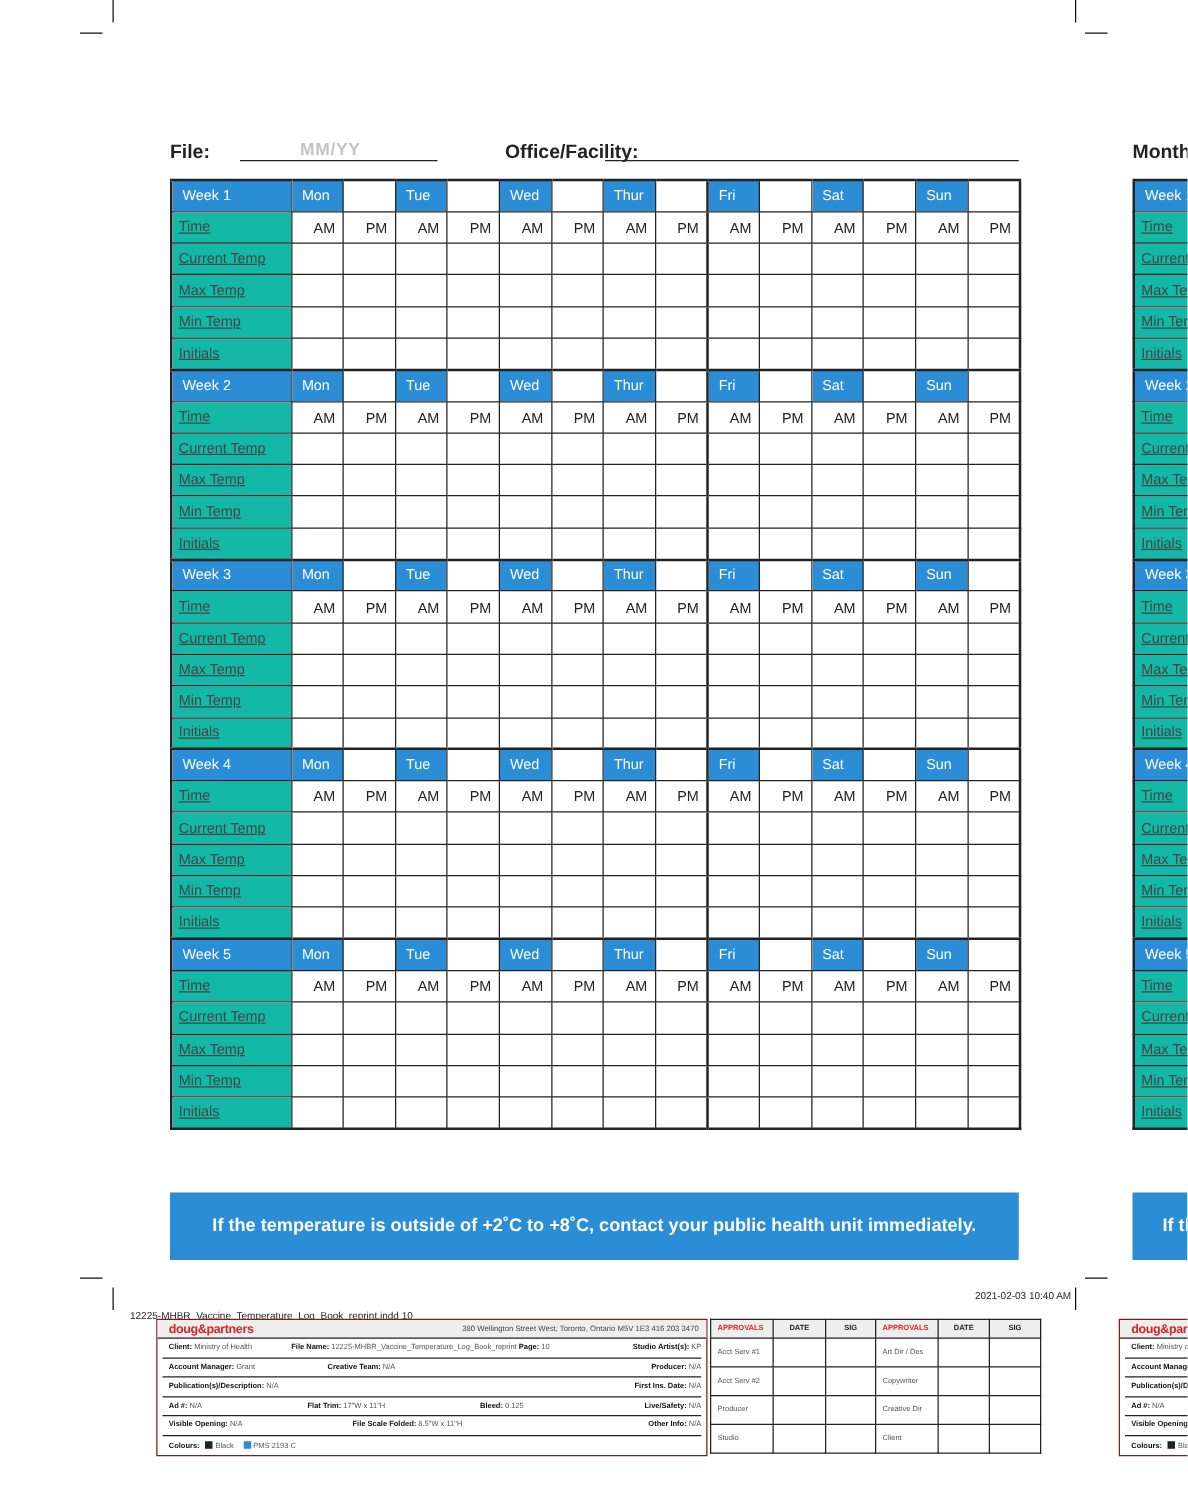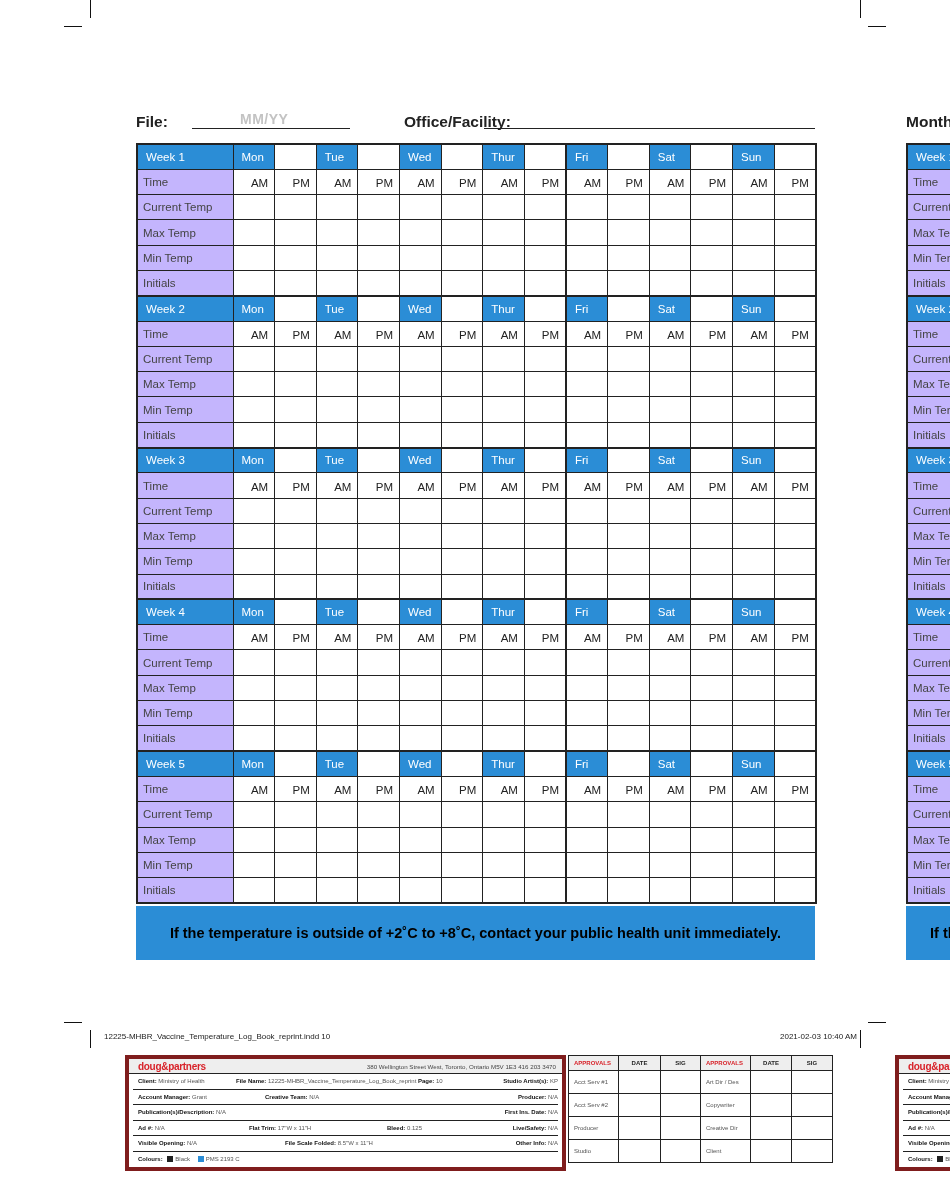"Time" td.rowlabel { background: #c4b5fd -> #14b8a6; text-decoration: none -> underline }
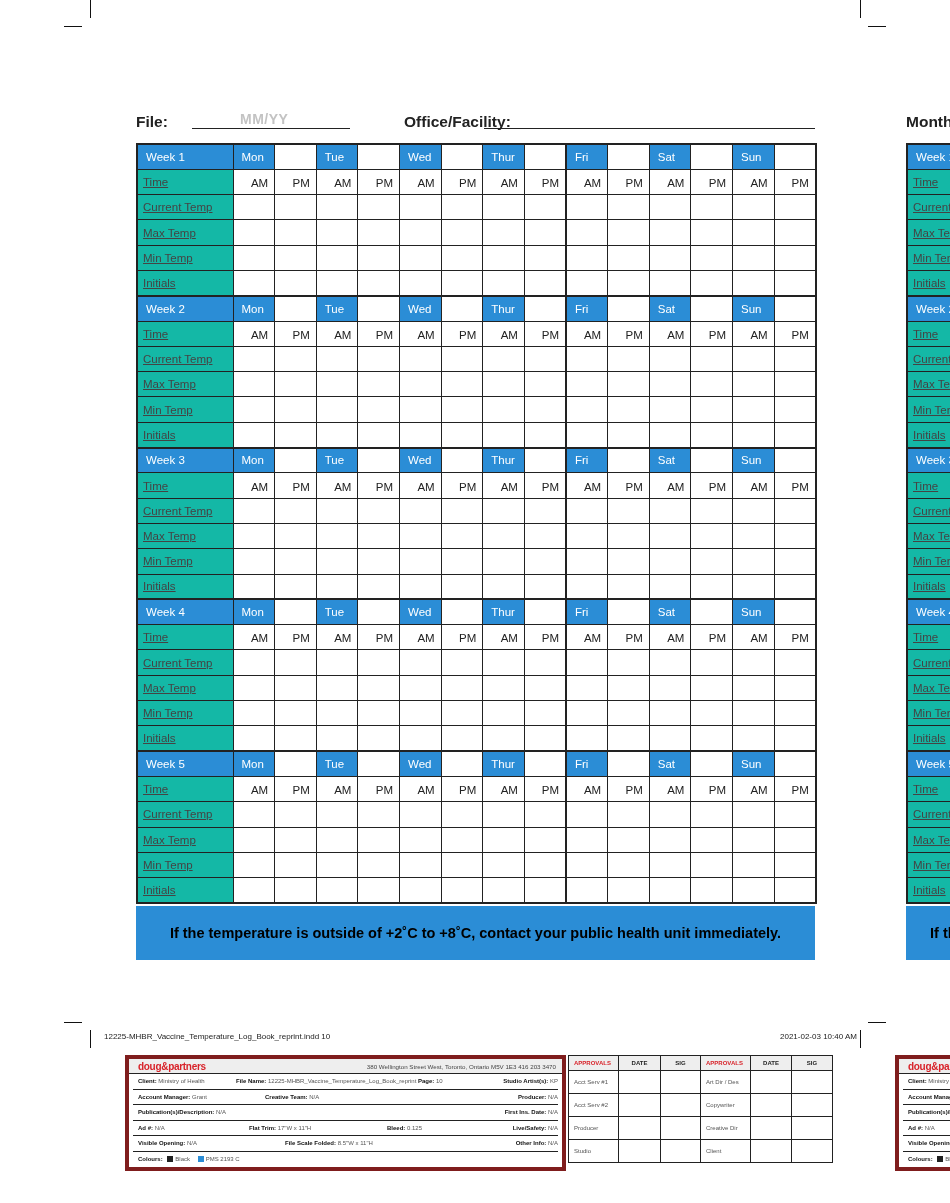"If the temperature is outside" .banner { color: #000000 -> #ffffff; top: 906px -> 954px }
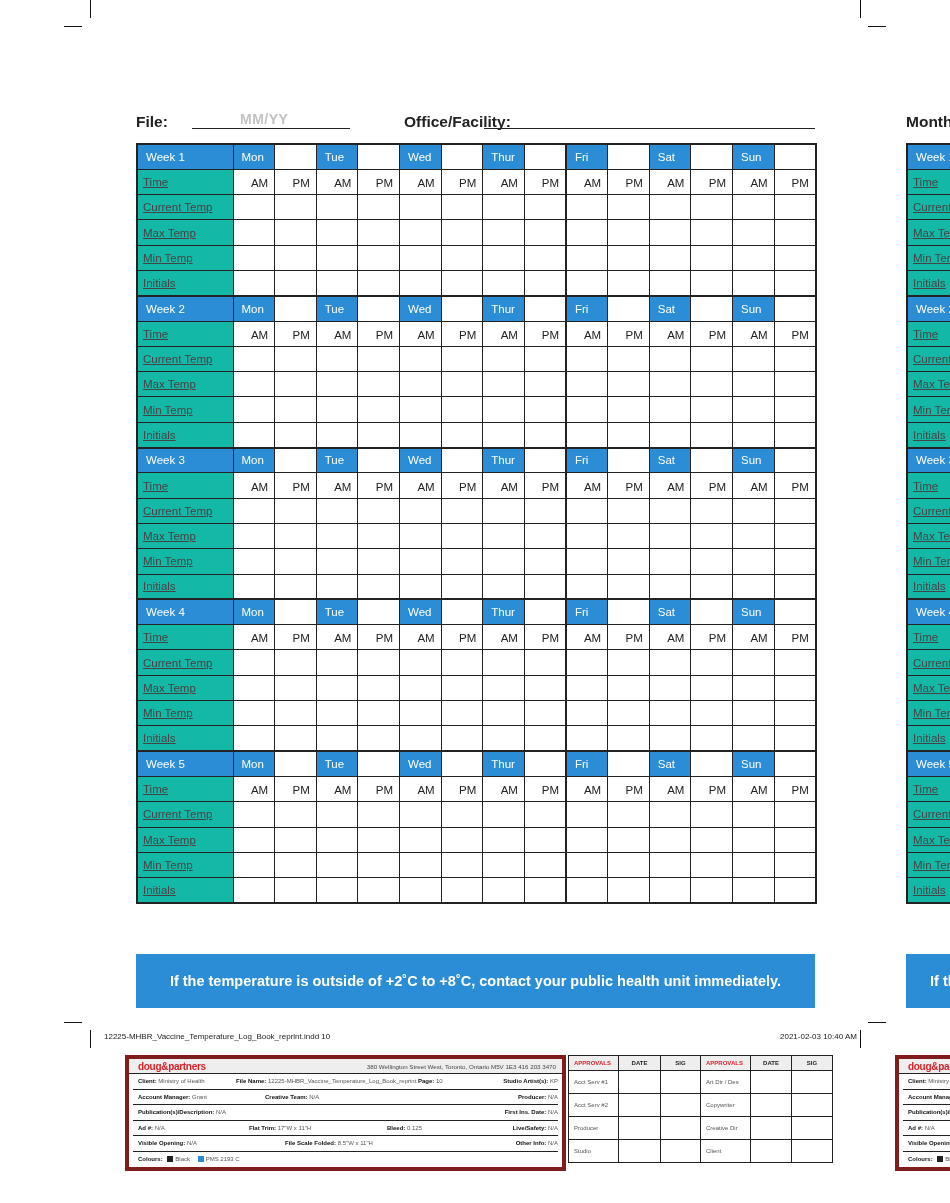"12225-MHBR_Vaccine_Temperature_Log_Book_reprint." div.slug { margin-top: none -> 16px }
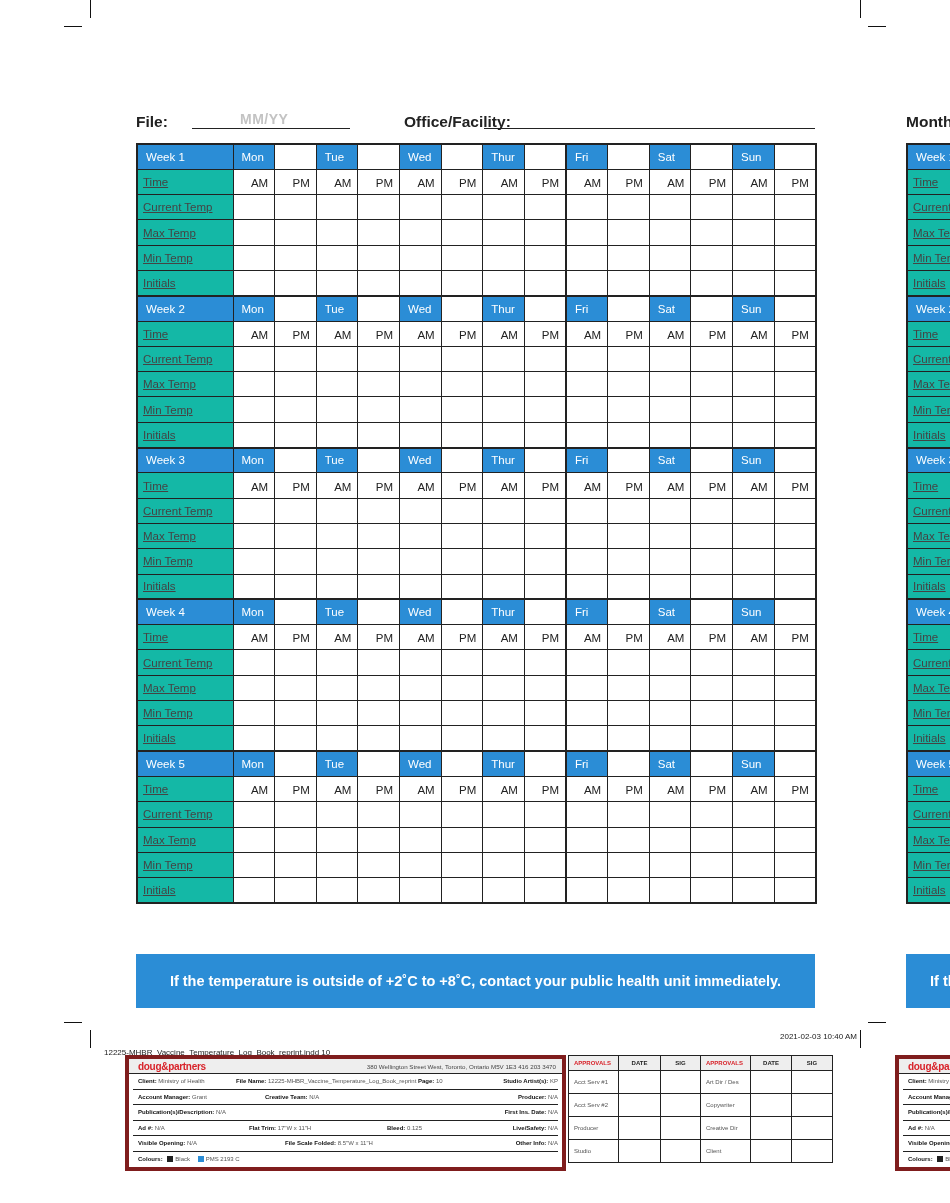"doug&partners" .jobbox { border: 4px solid #7f1d1d -> 1px solid #7f1d1d }
